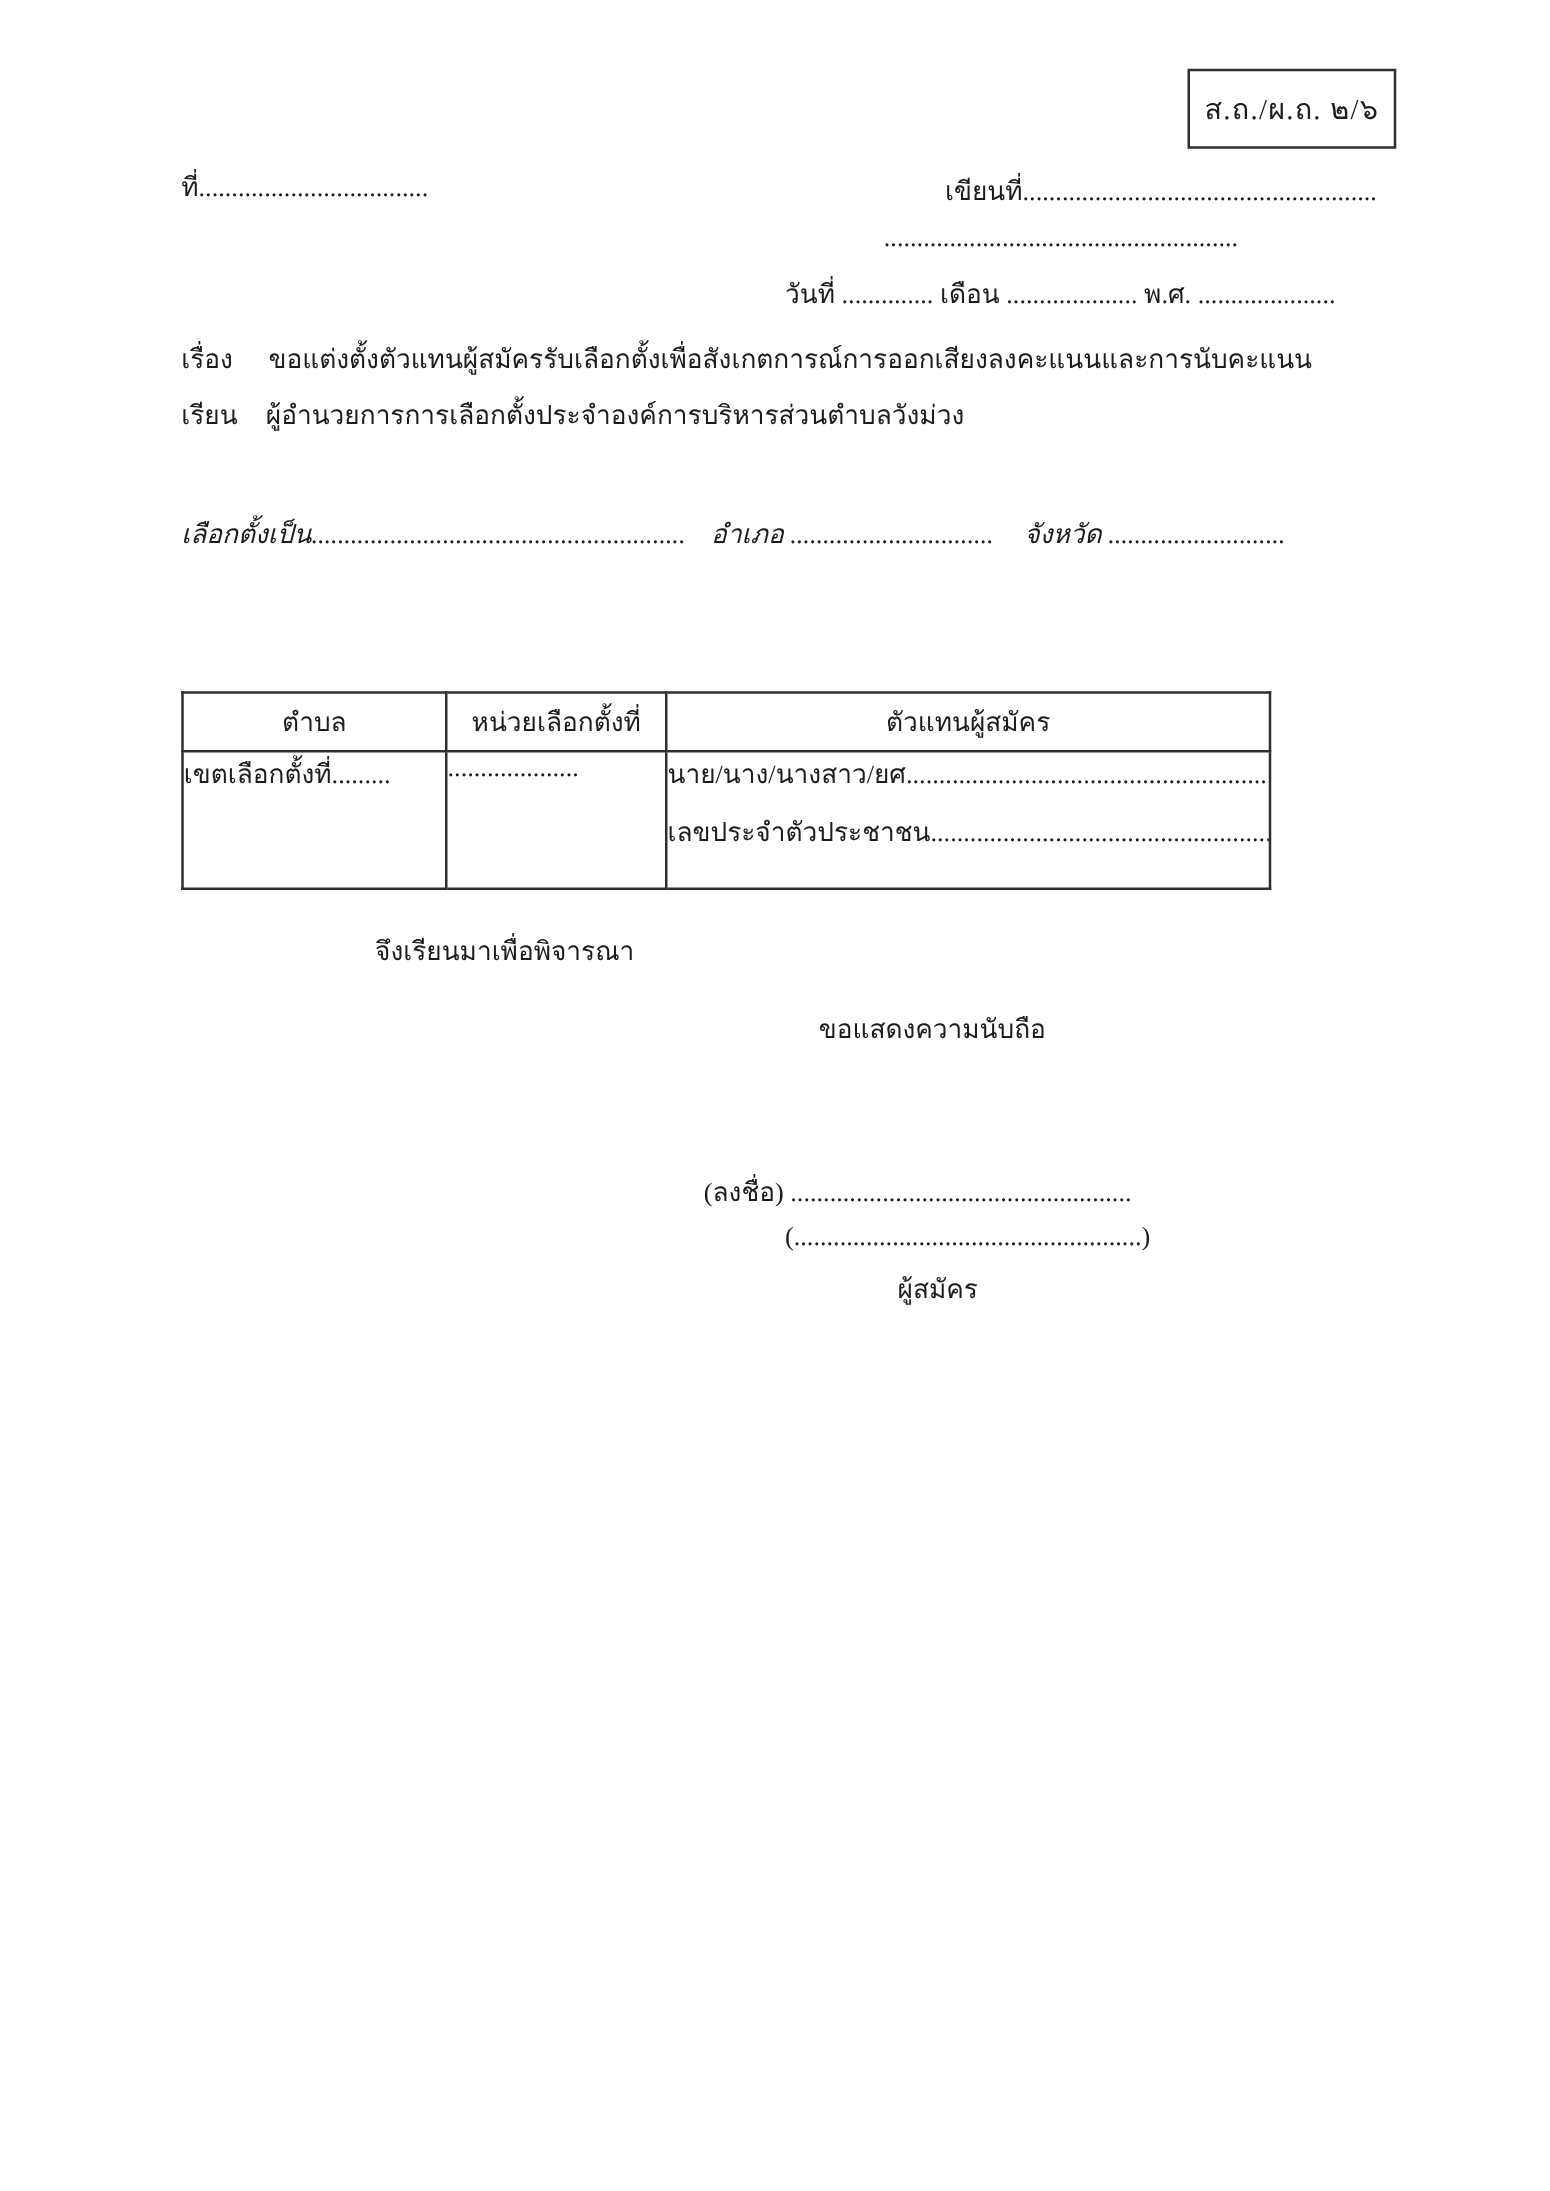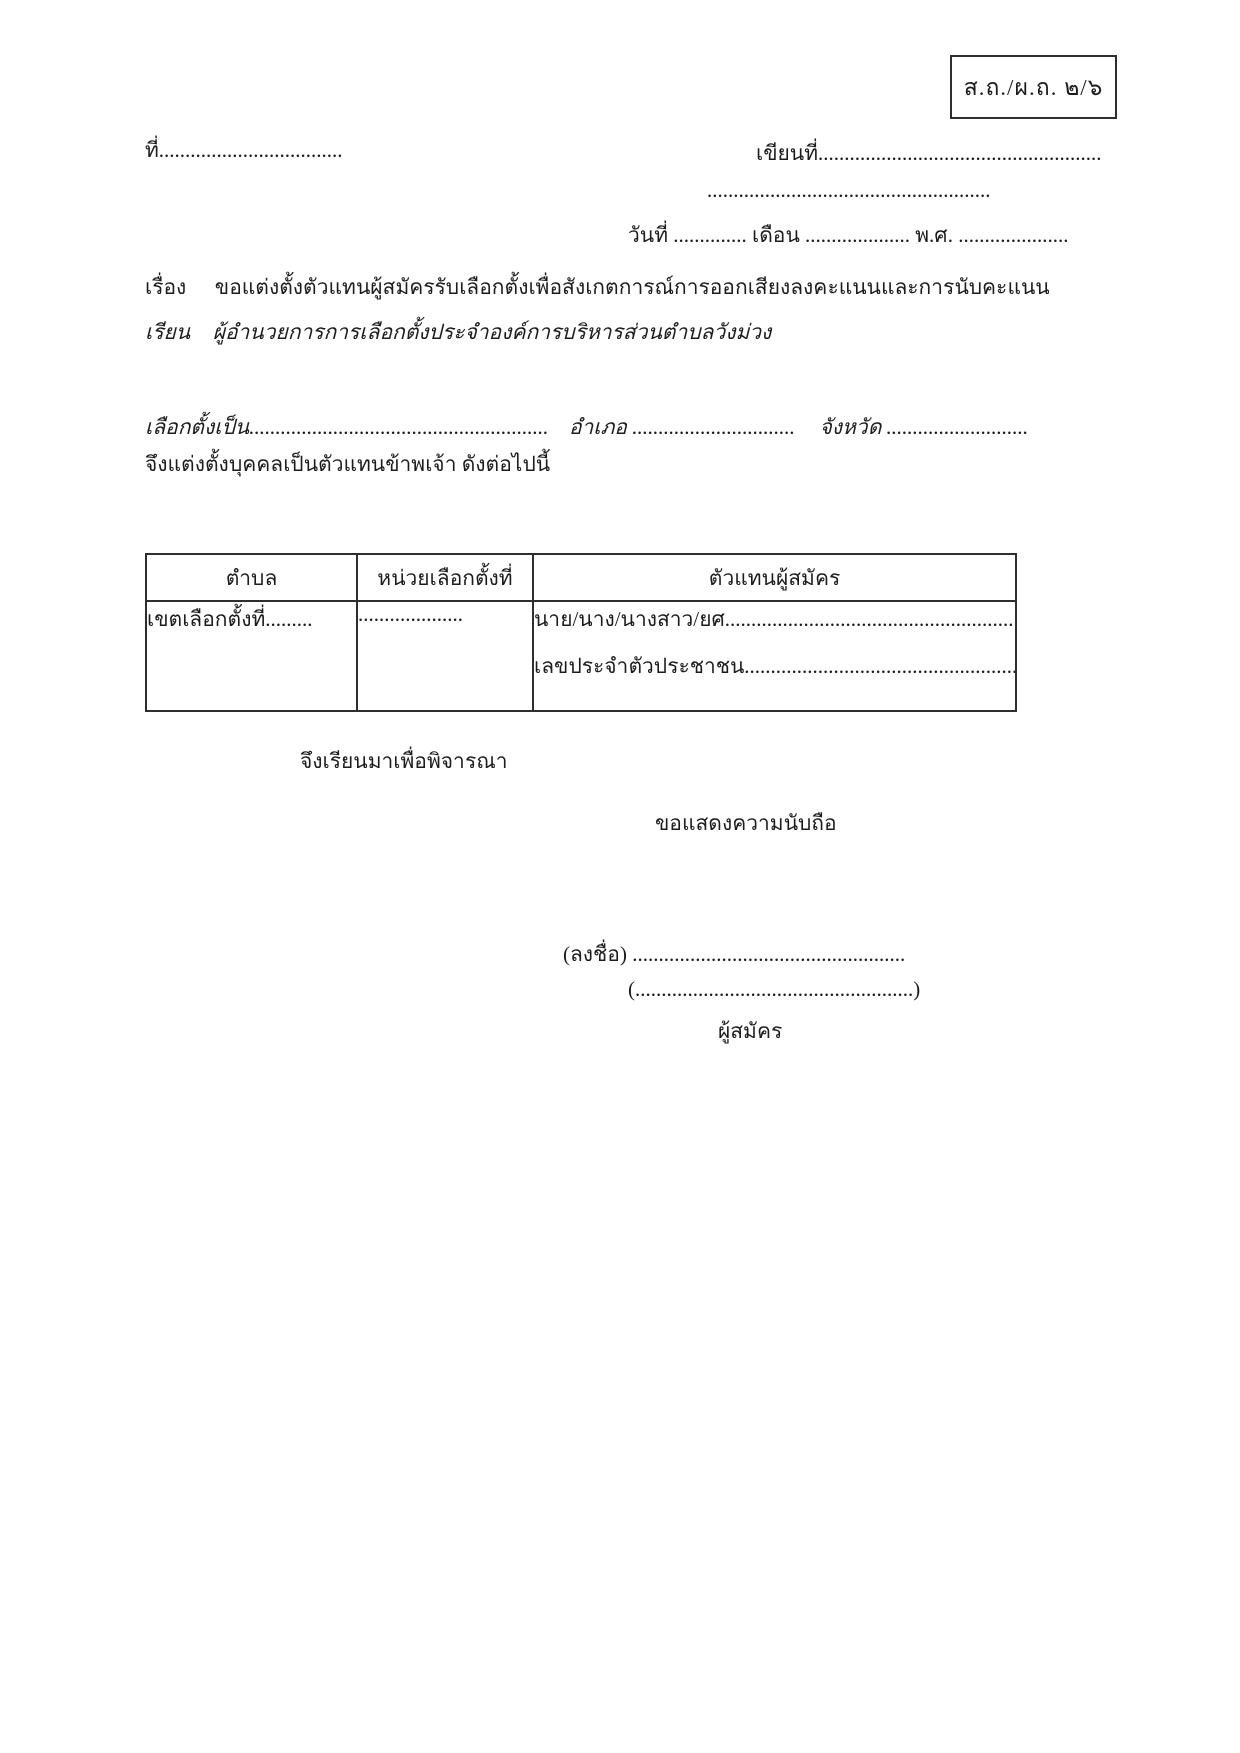"เรียน" div.abs { font-style: italic -> none }
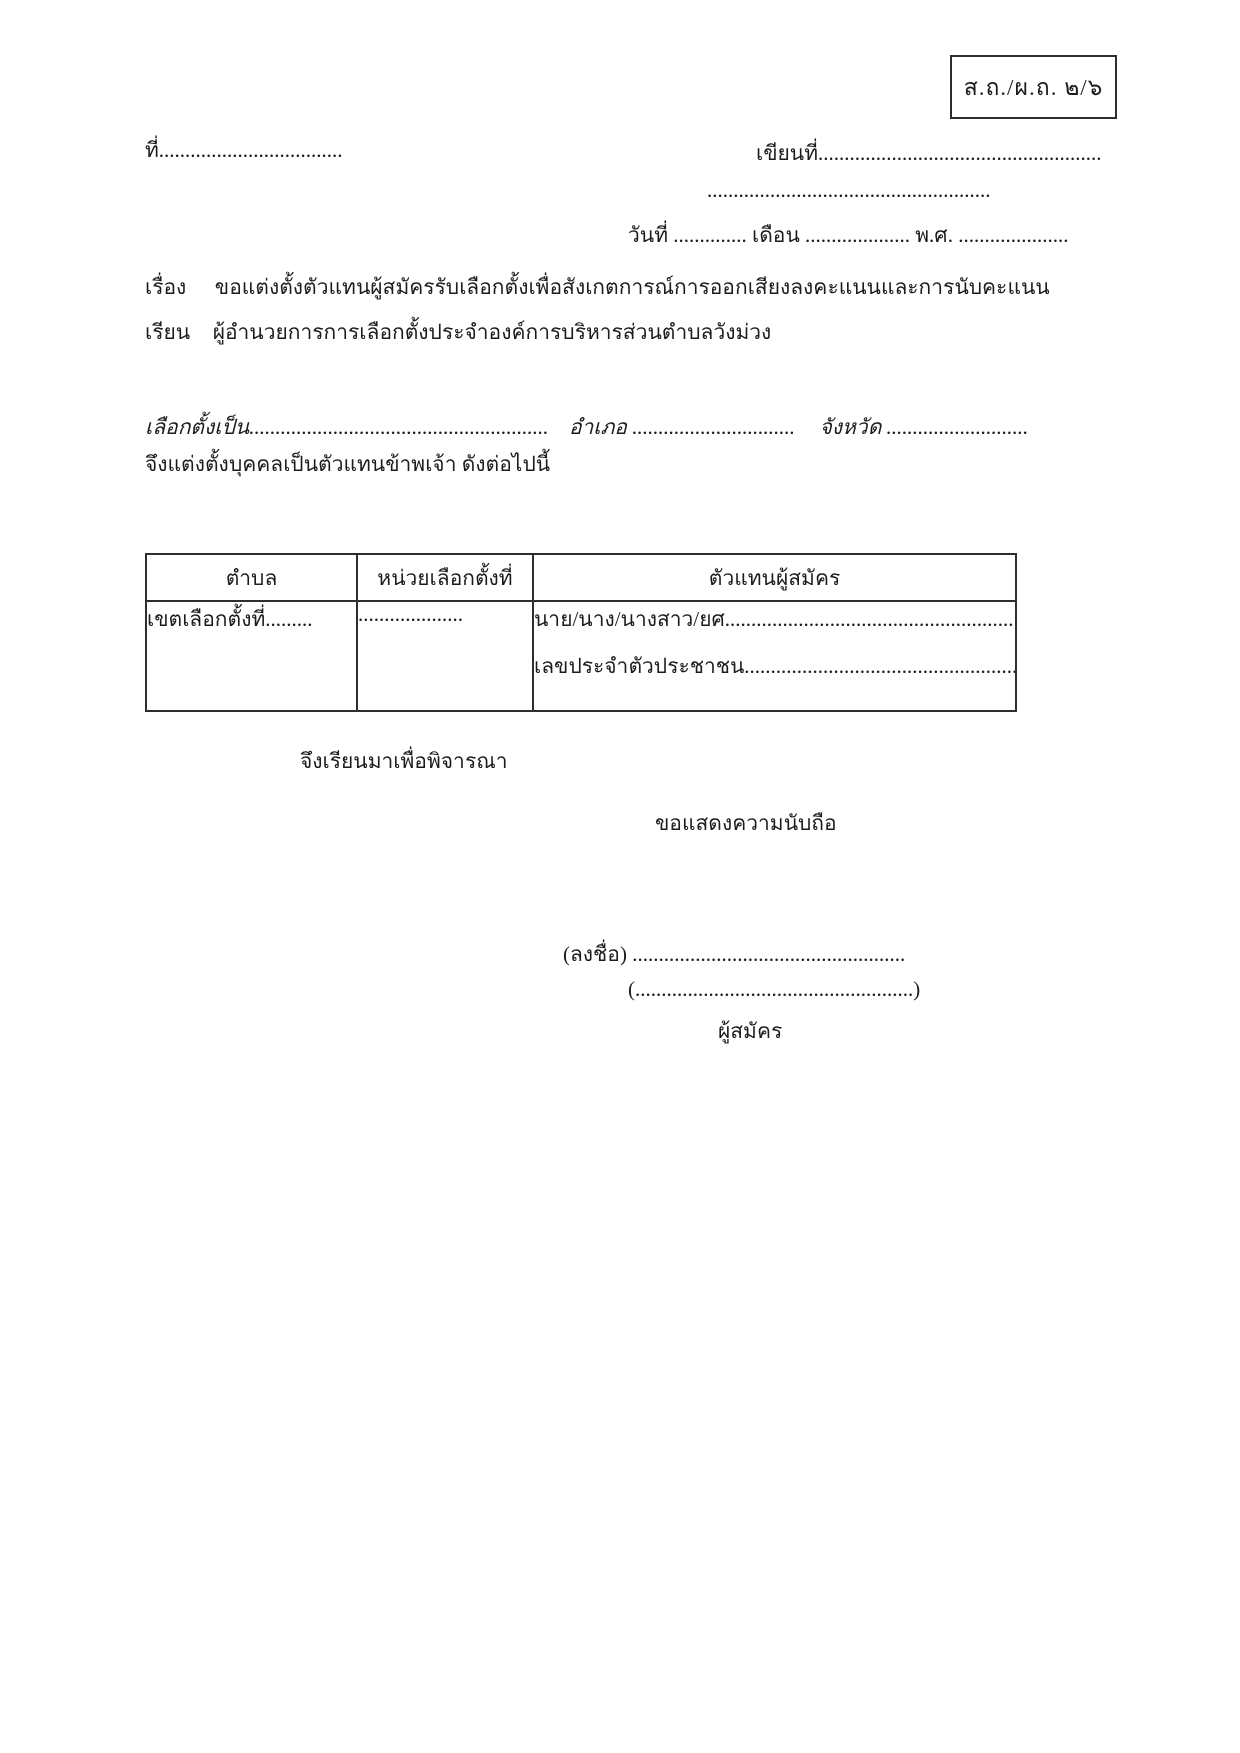"จึงแต่งตั้งบุคคลเป็นตัวแทนข้าพเจ้า" div.abs { html: <div>จึงแต่งตั้งบุคคลเป็นตัวแทนข้าพเจ้า ดังต่อไปนี้</div> -> none }
